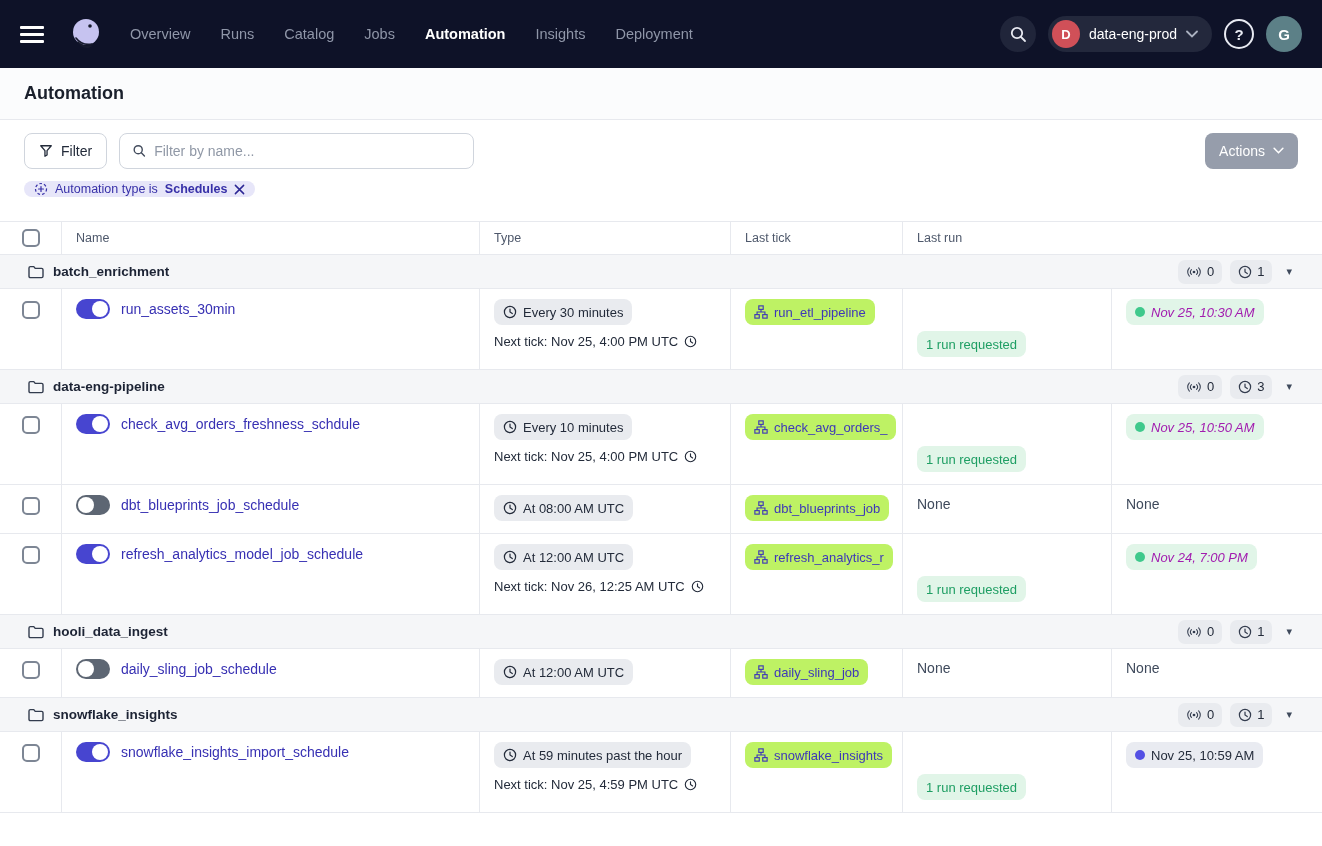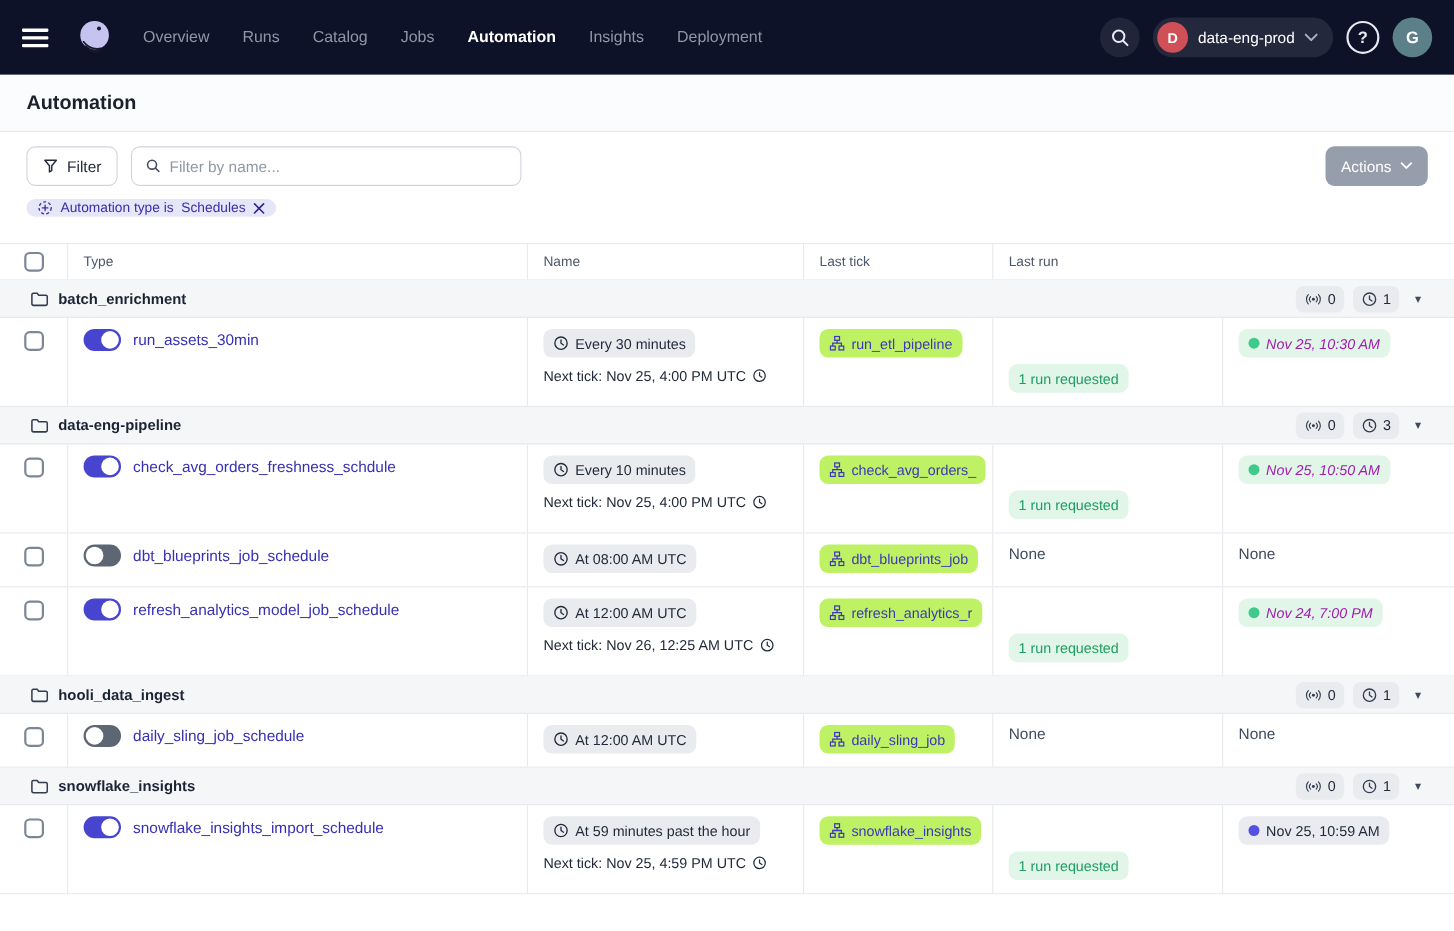"Schedules" .chip b { font-weight: normal -> bold }
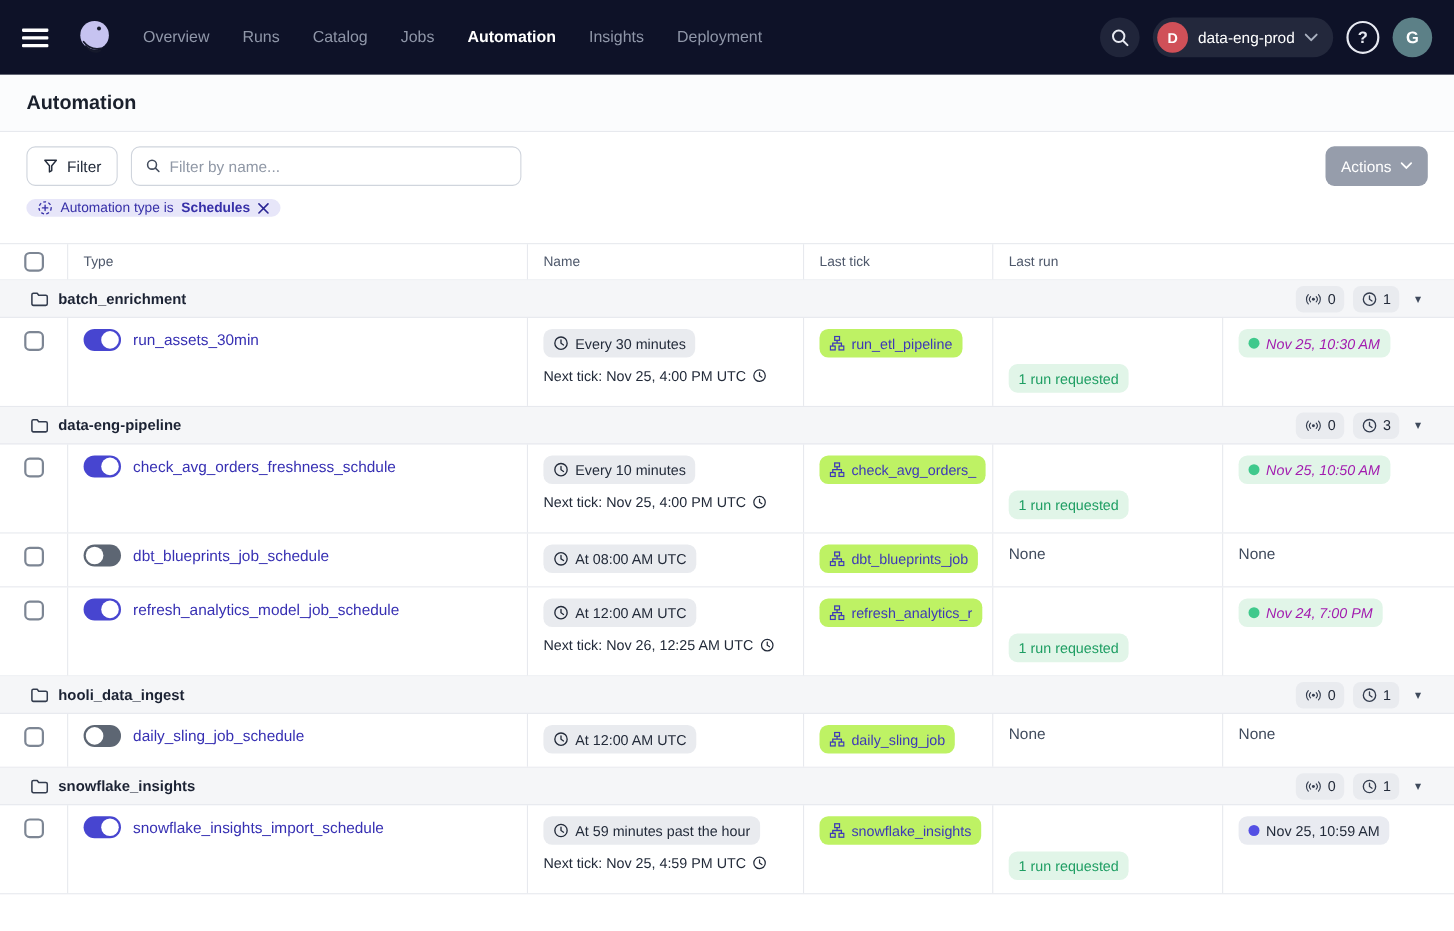"Type" div.cell { order: before "Name" -> after "Name" }
